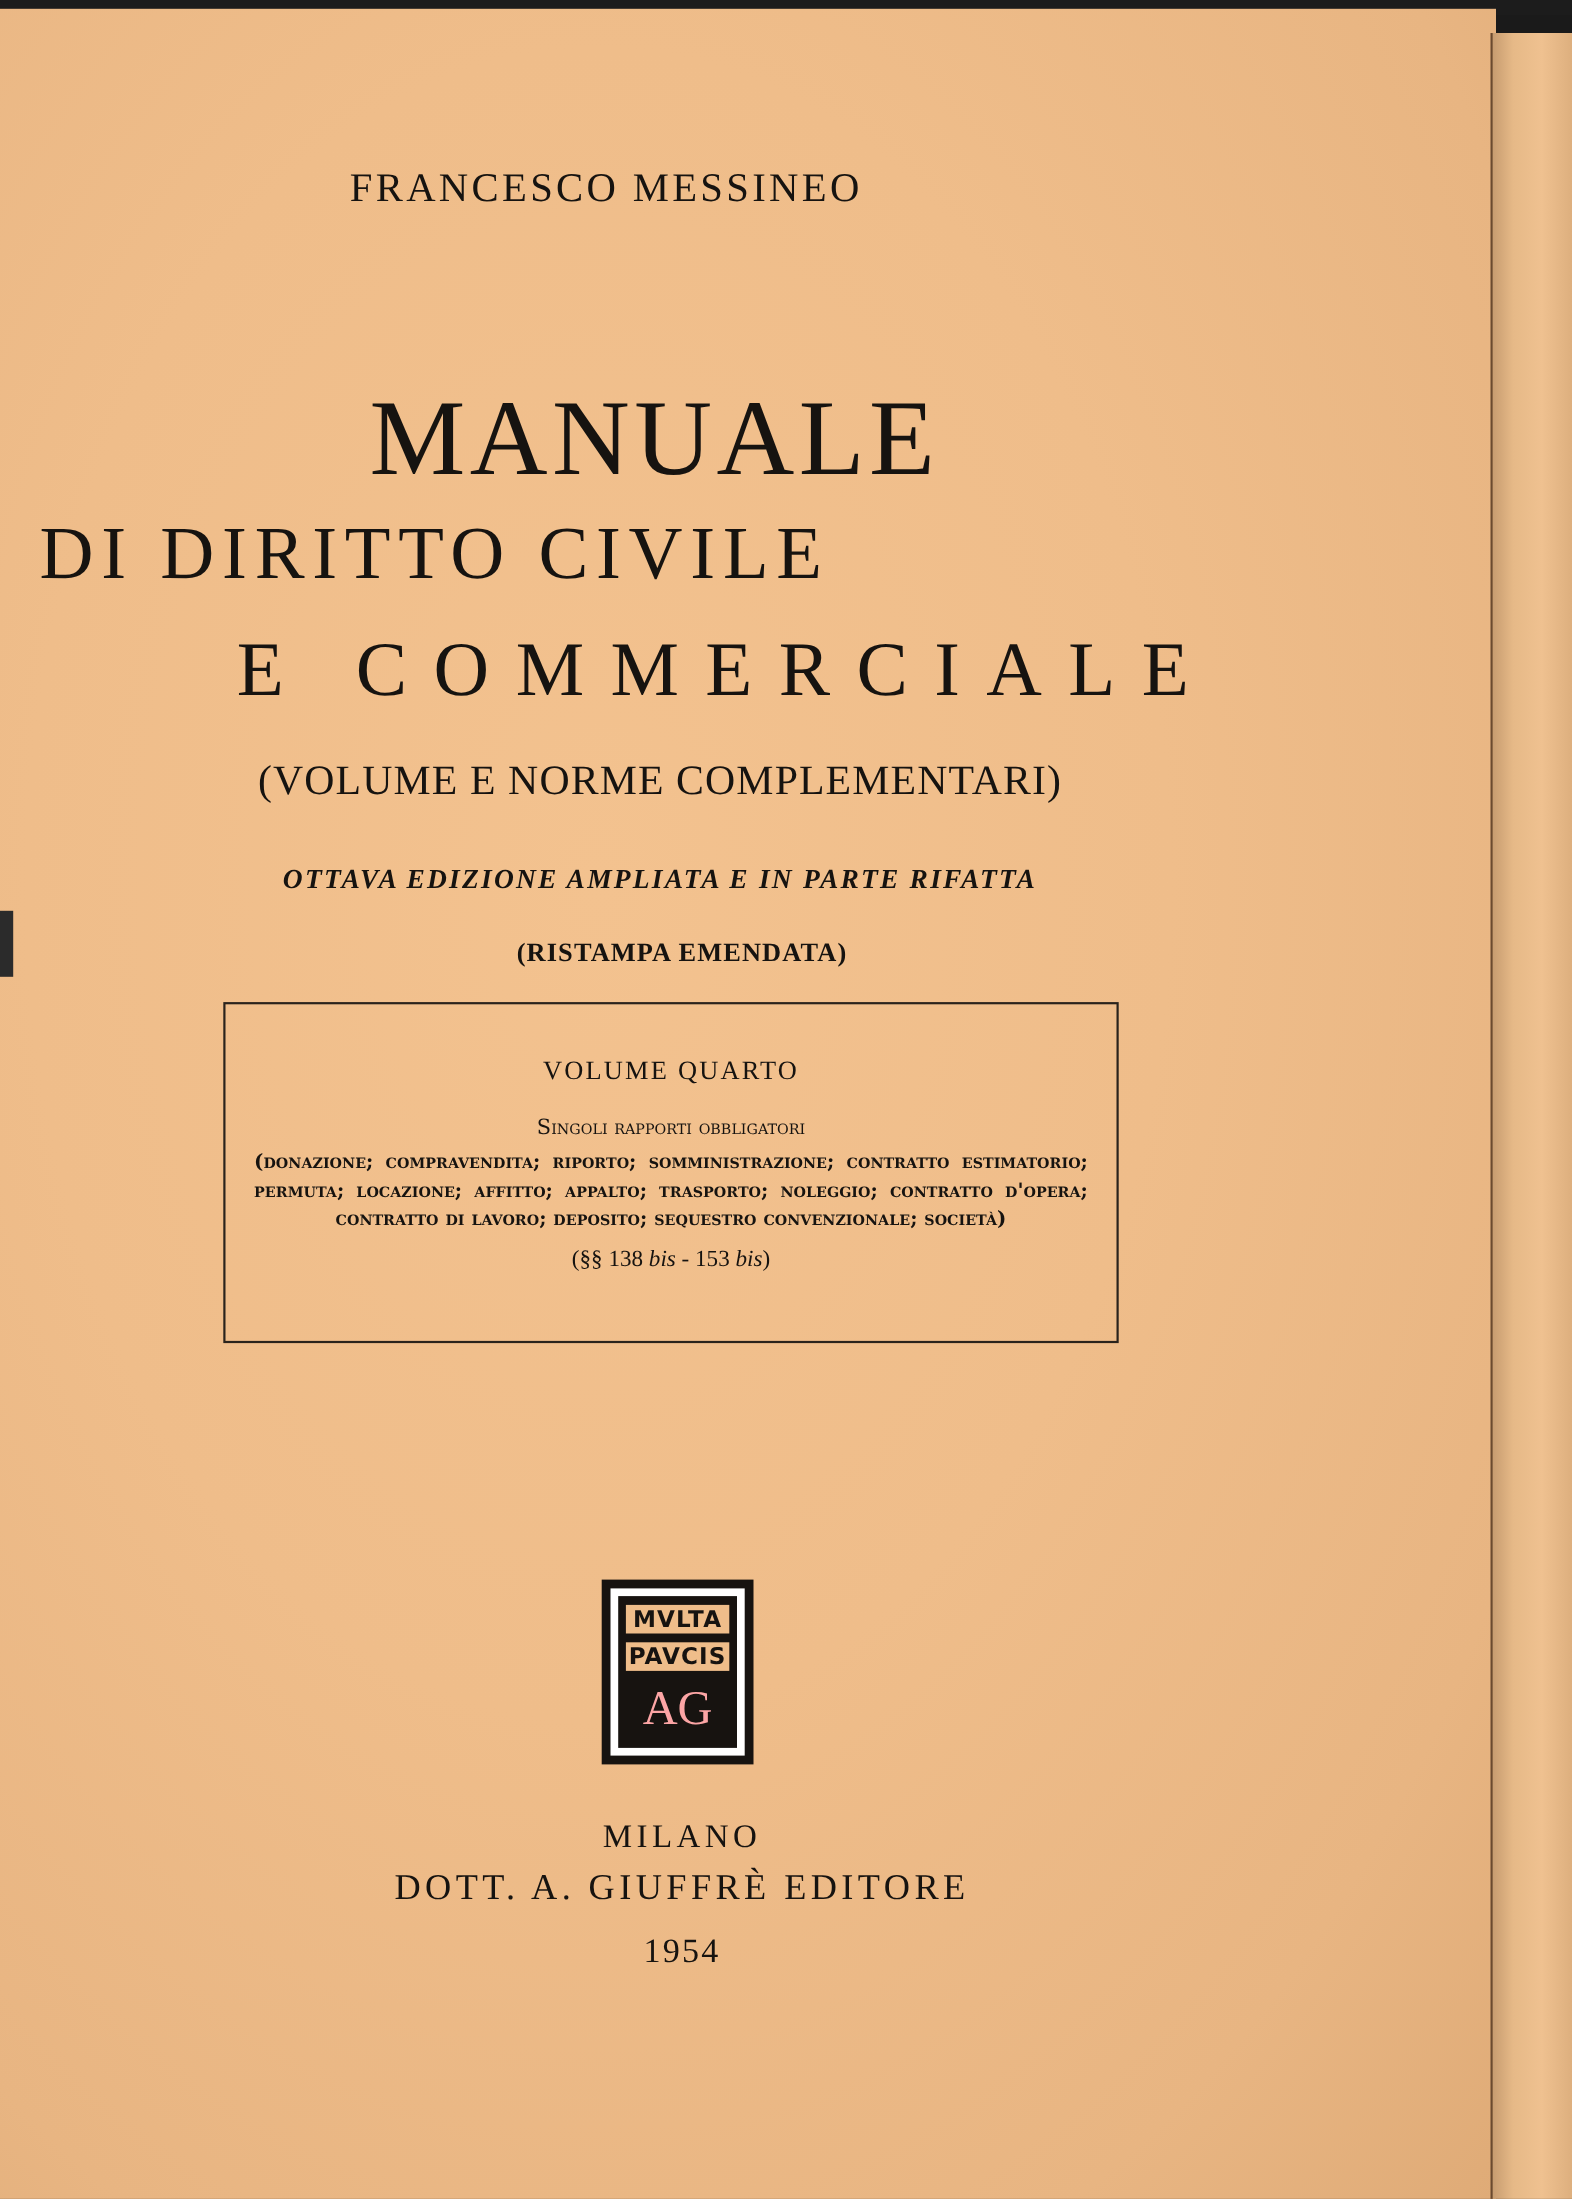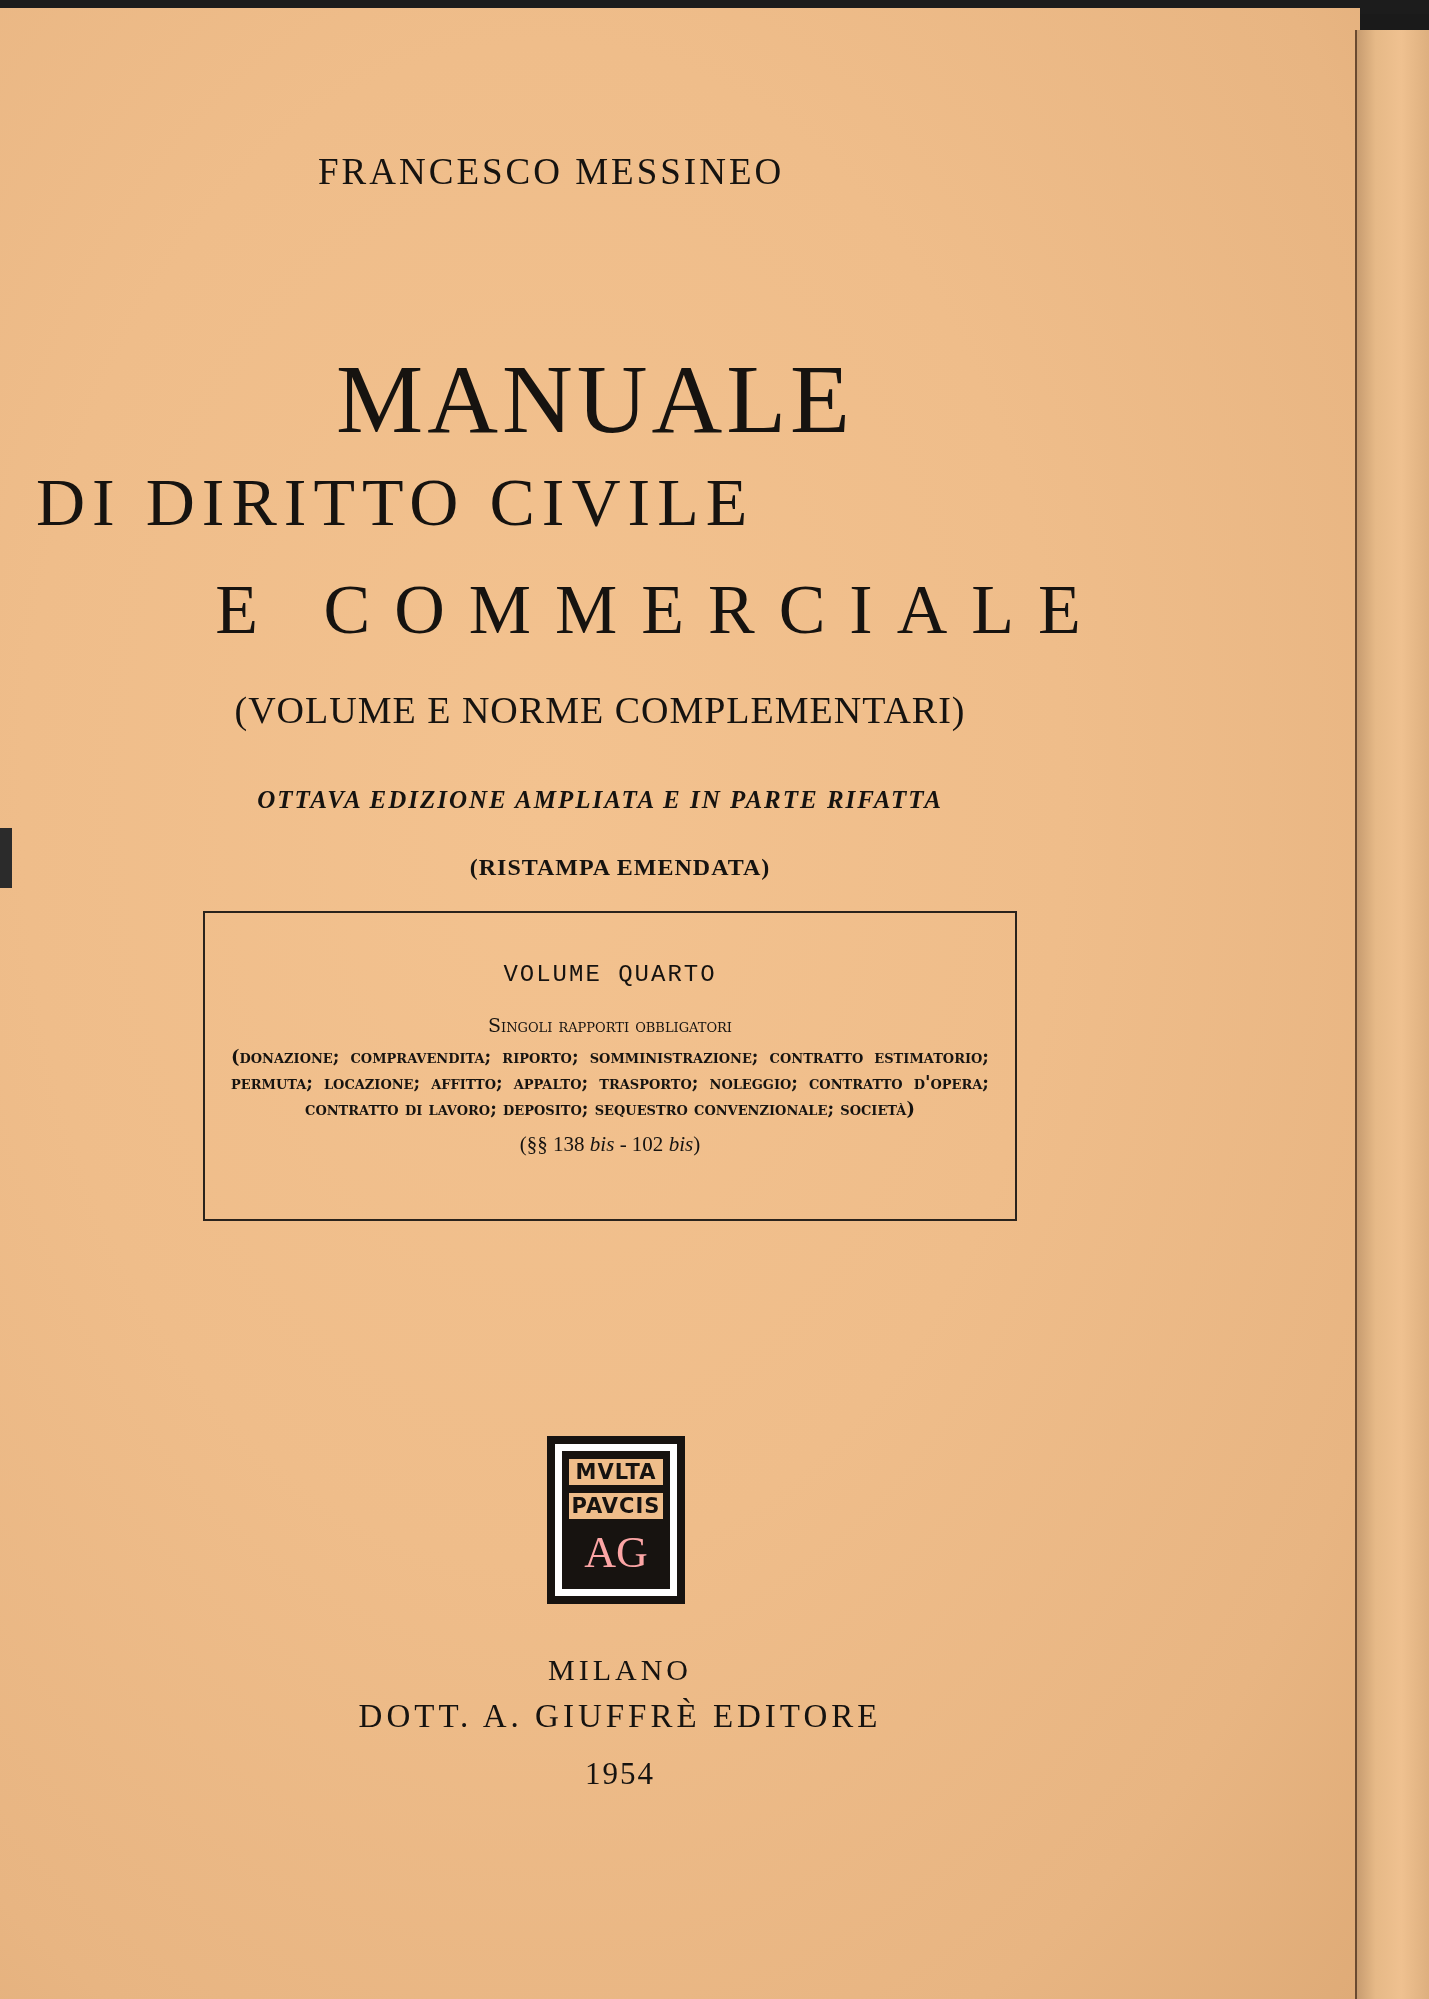"VOLUME QUARTO" .vol { font-family: Liberation Mono, monospace -> Liberation Serif, serif }
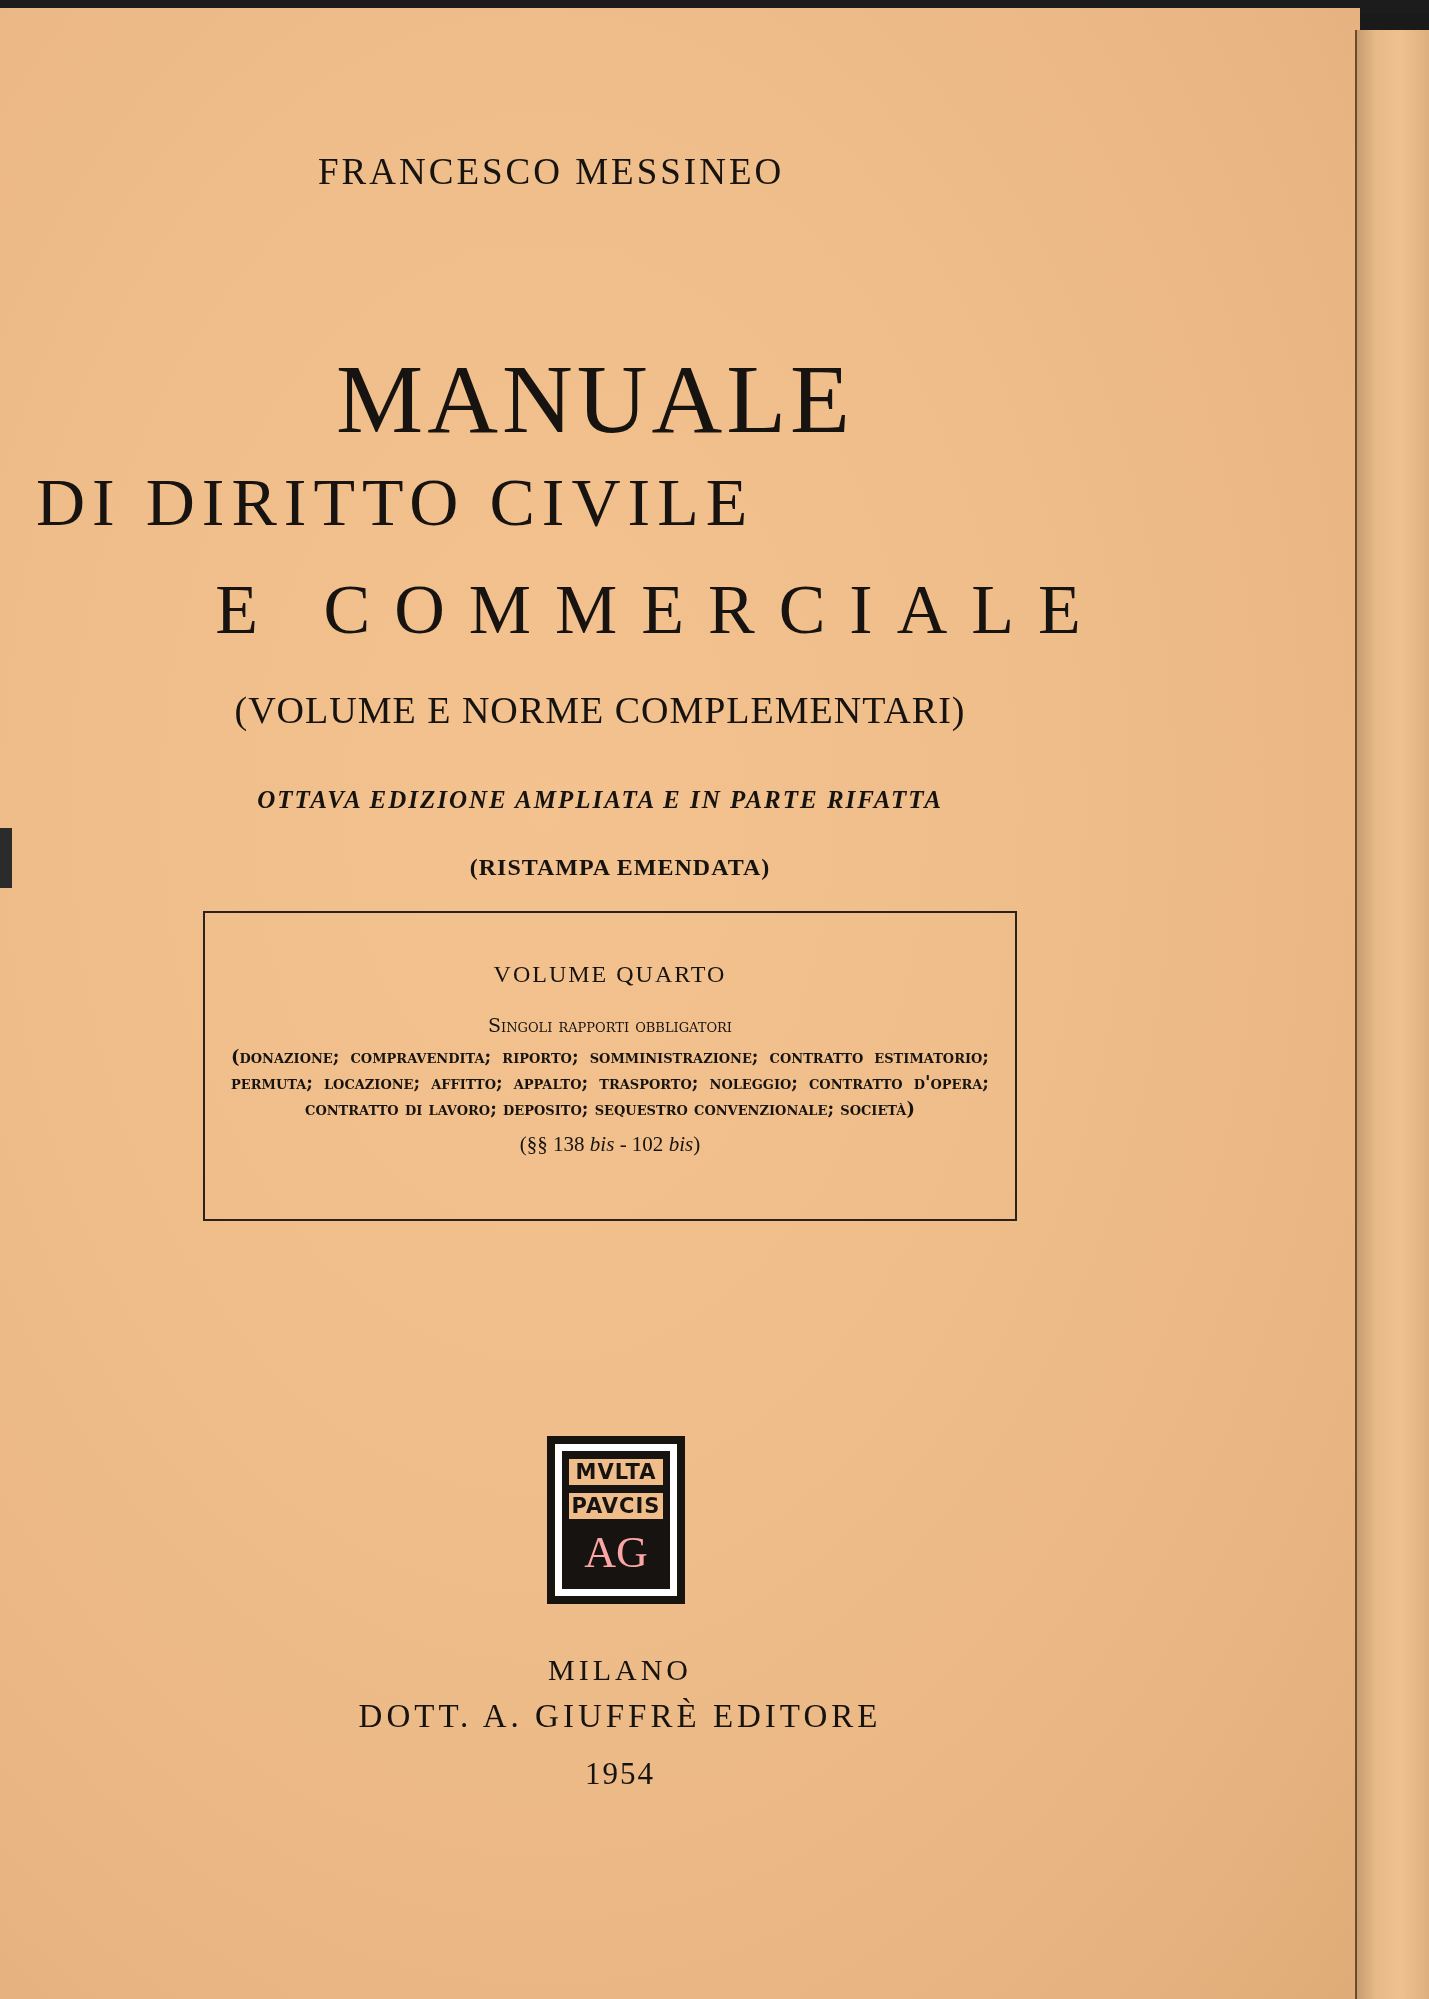"- 102" span { text: 102 -> 153 }
